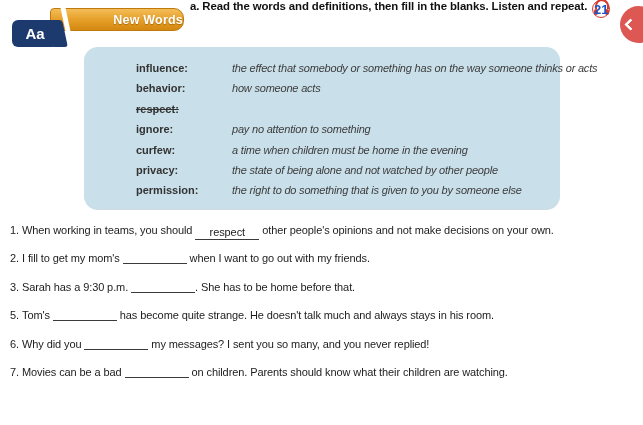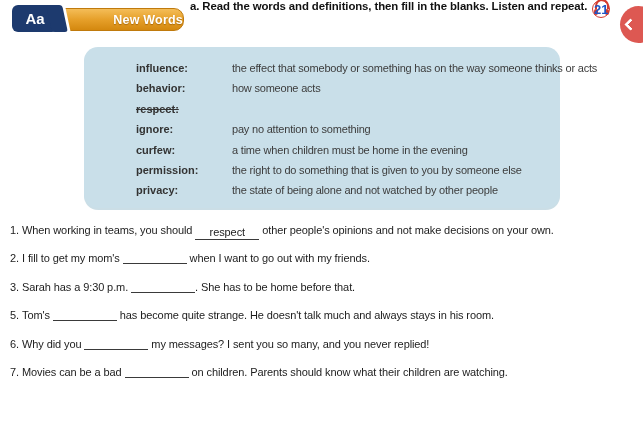"Aa" .badge { top: 5px -> 20px }
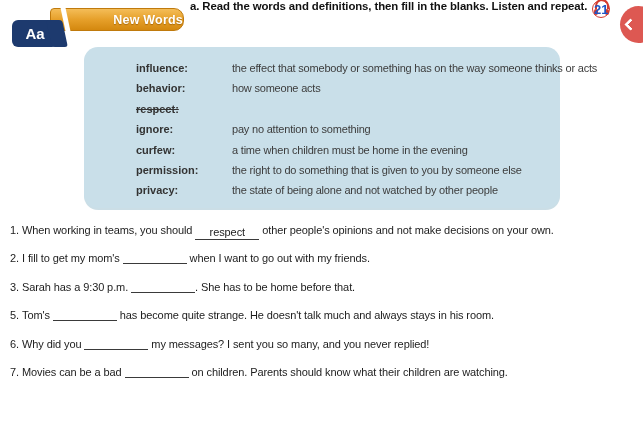"the effect that somebody or" .def-text { font-style: none -> italic }
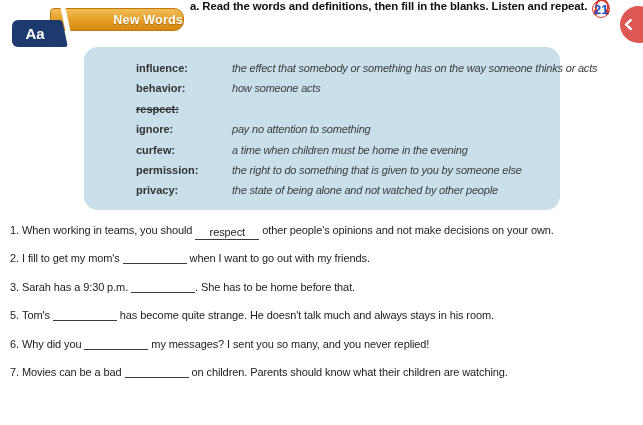"permission:" div.def-row { order: before "privacy:" -> after "privacy:" }
